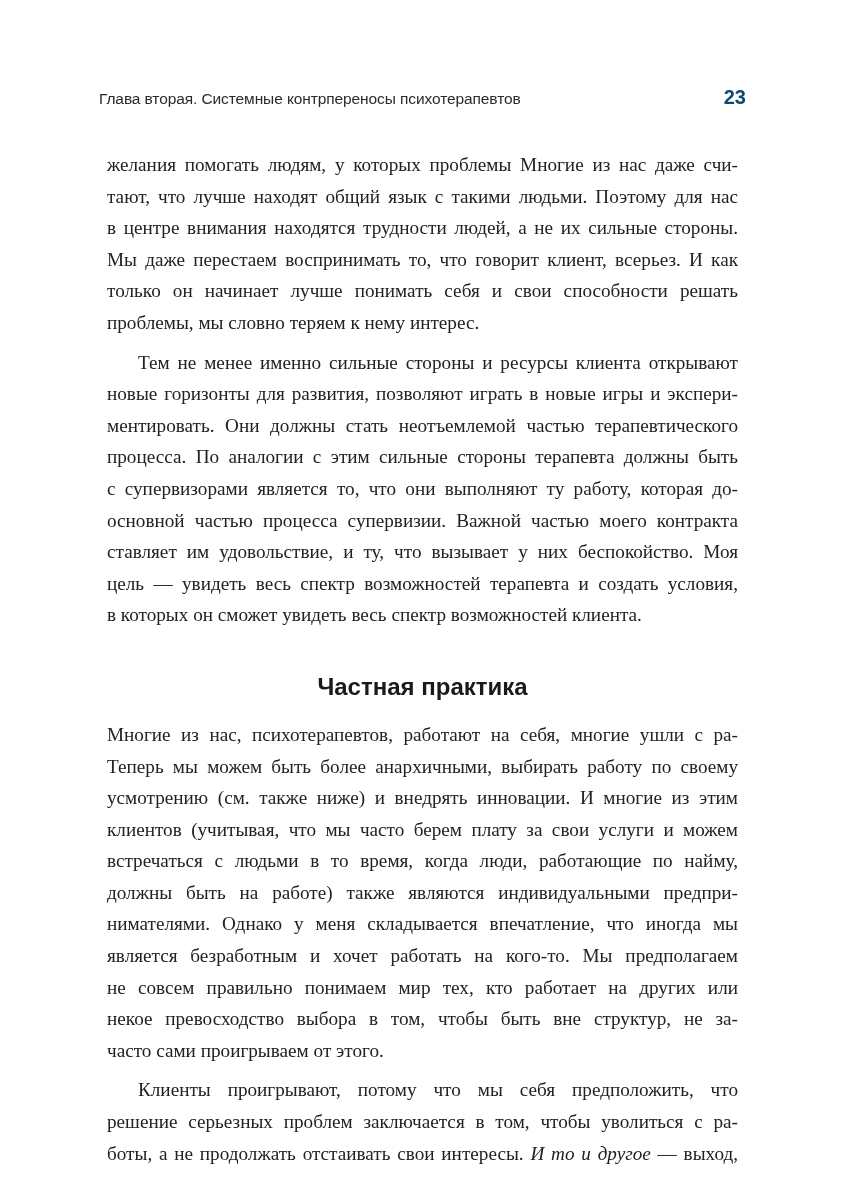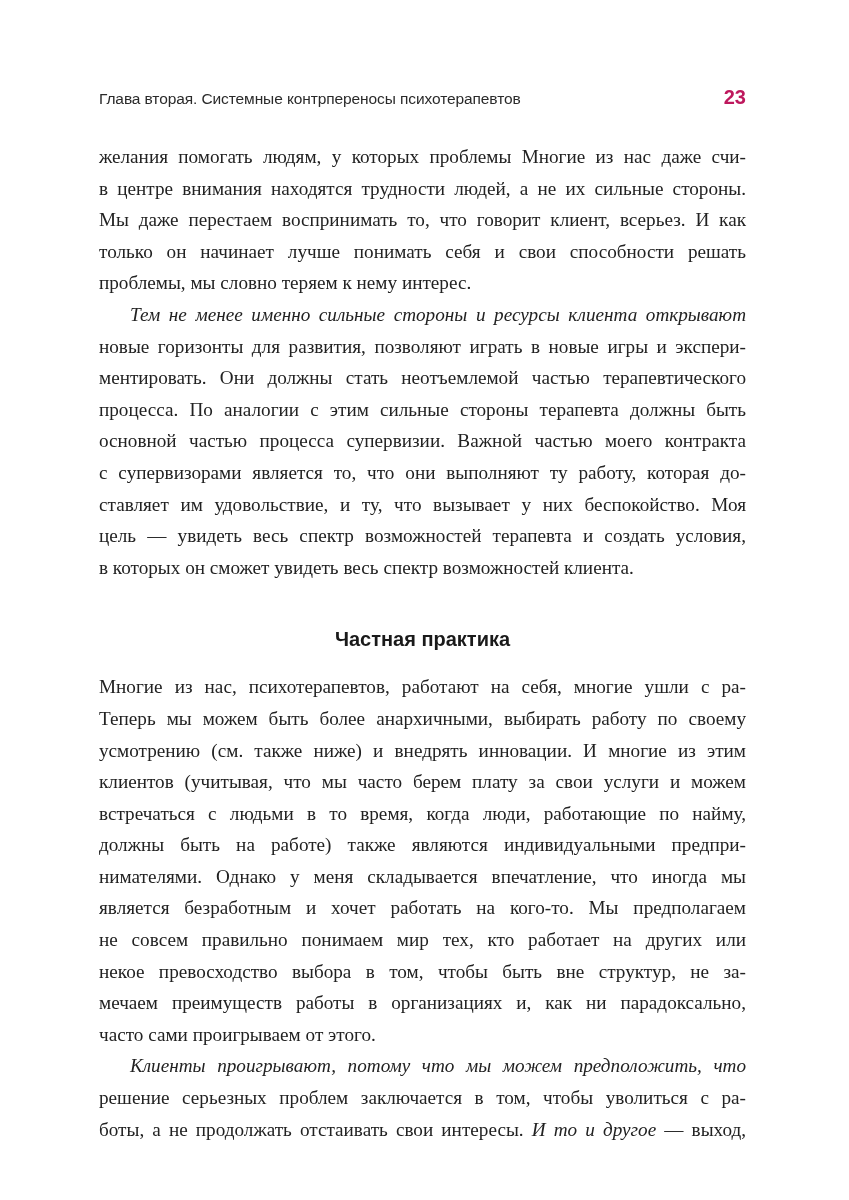"23" .running-head .page-num { color: #be185d -> #0c4a6e }
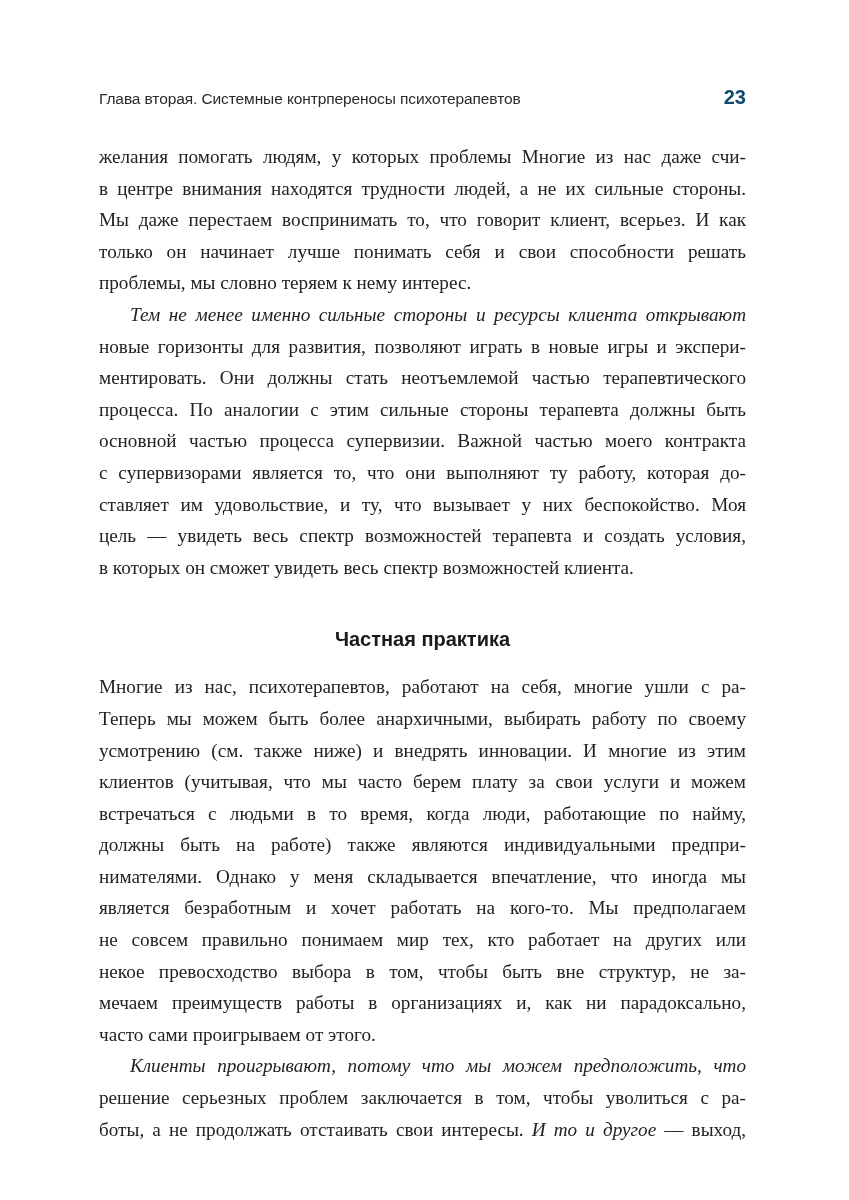"желания помогать людям, у которых" .body-text p { margin: 0 -> 8px }
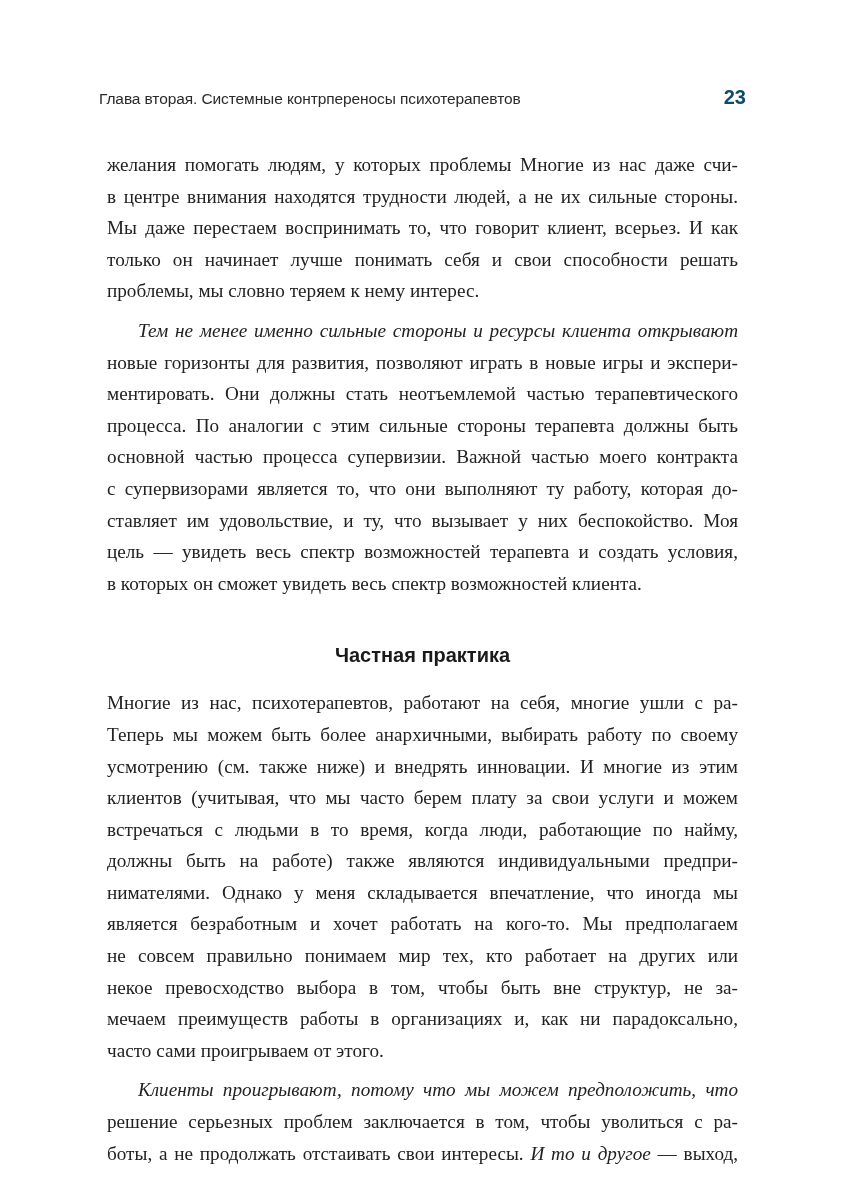"тают, что лучше находят общий" span.line { html: none -> <span>тают, что лучше находят общий язык с такими людьми. Поэтому для нас</span> }
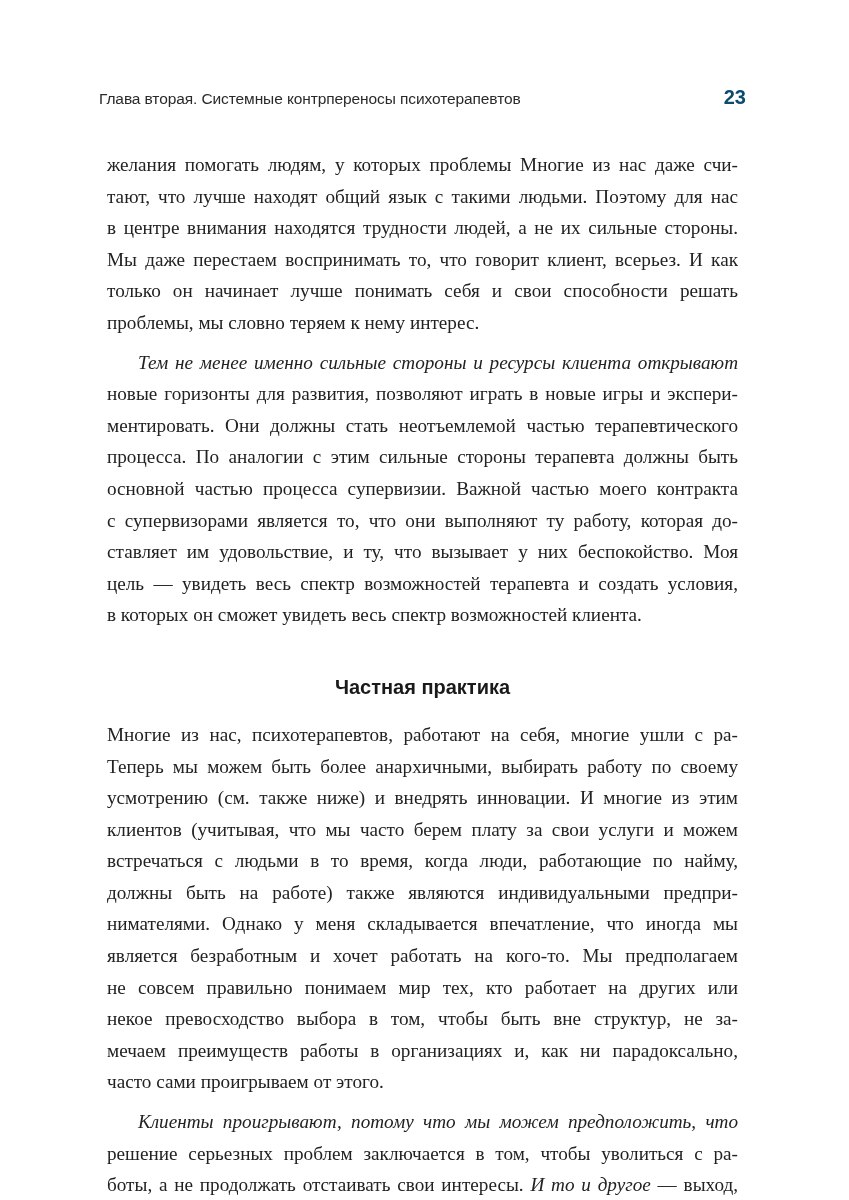"Тем не менее именно сильные" .line.indent { font-style: italic -> none }
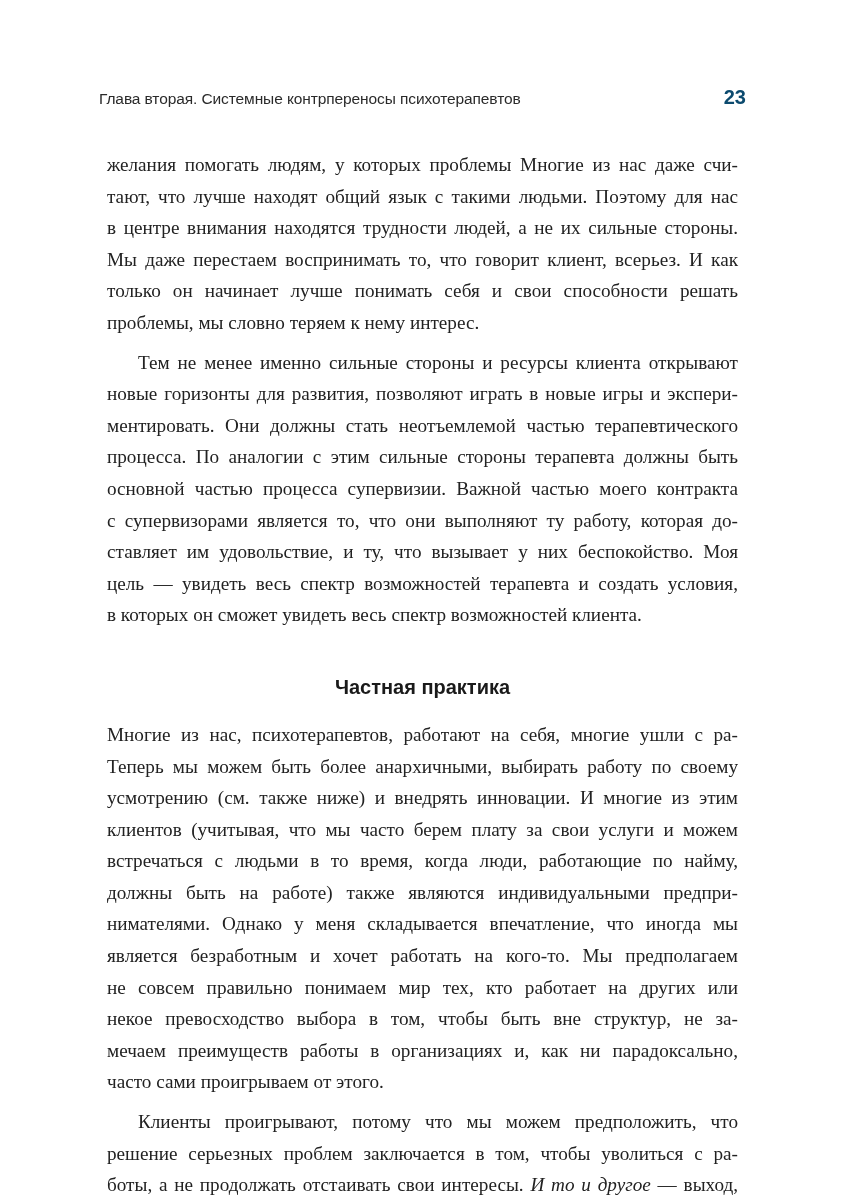"основной частью процесса супервизии." span.line { order: before "с супервизорами является то, что" -> after "с супервизорами является то, что" }
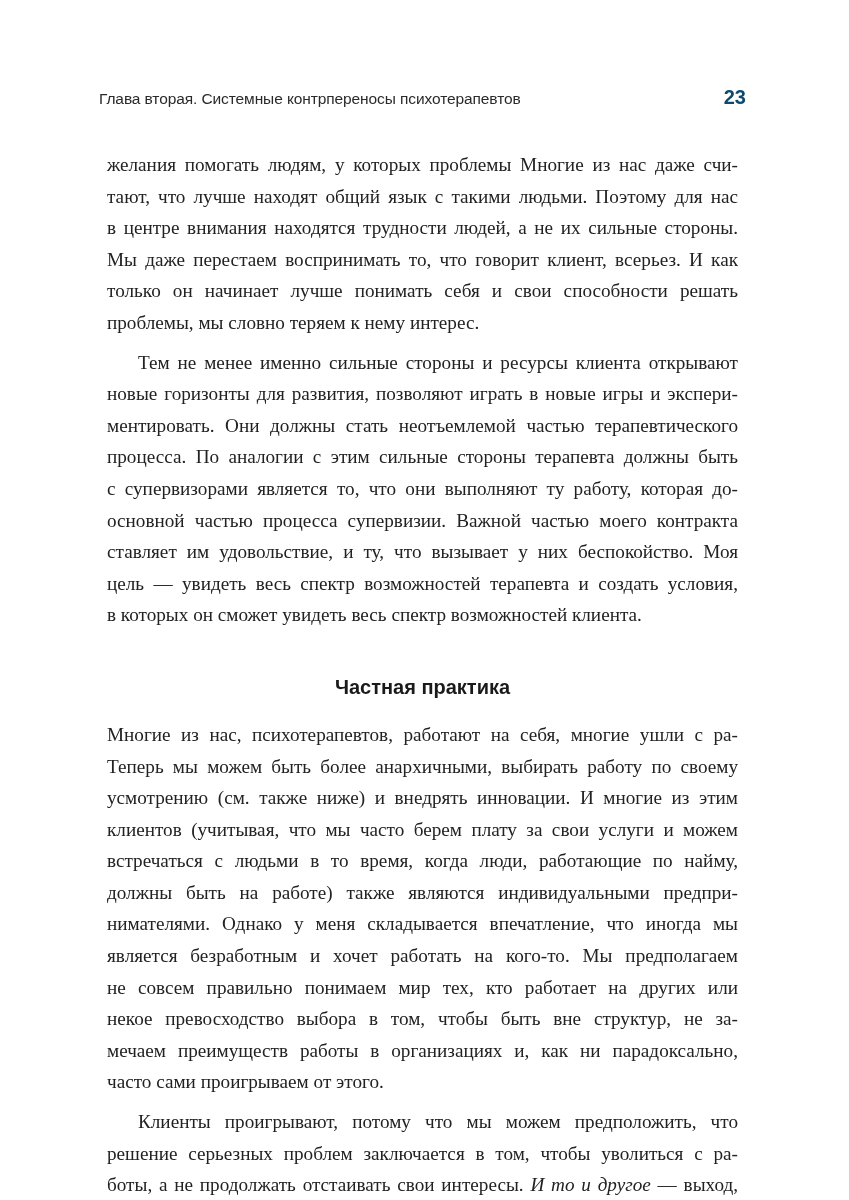"Частная практика" .heading { font-size: 20px -> 24px }
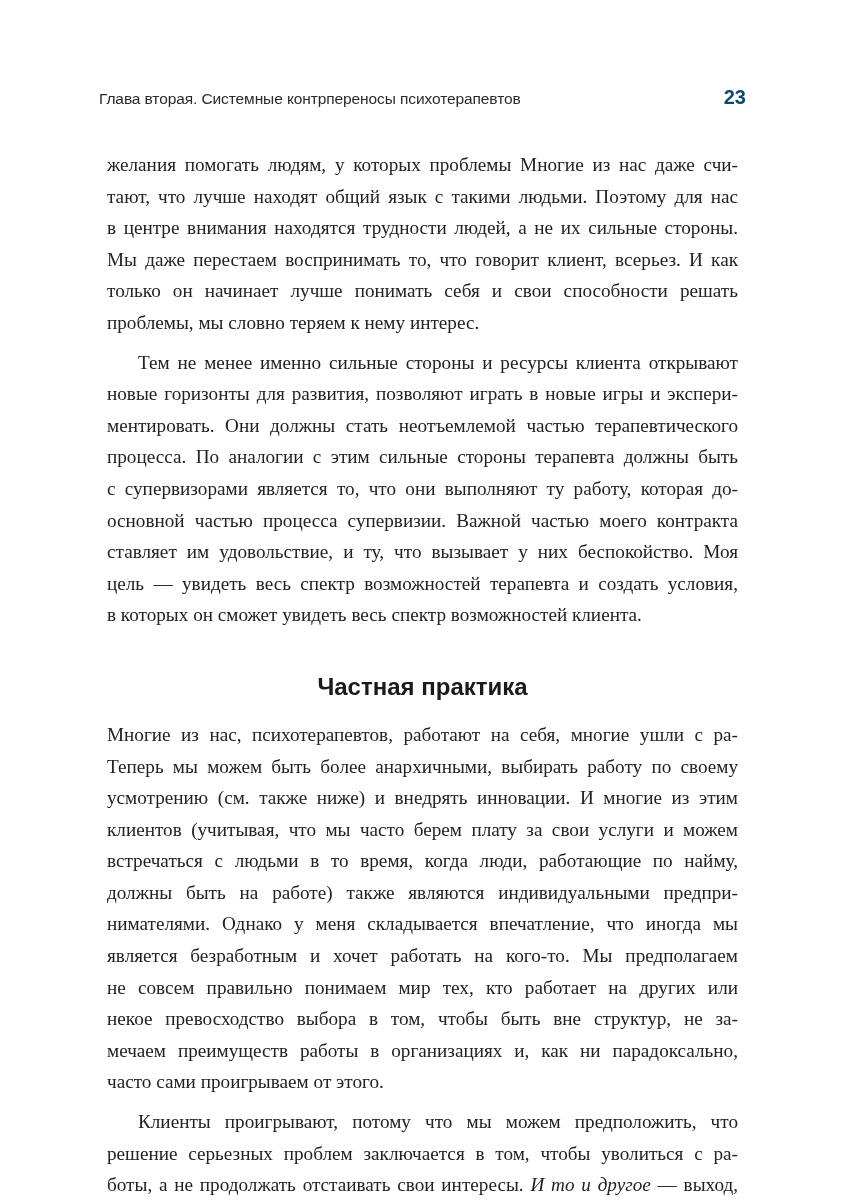"мечаем преимуществ работы в организациях" span.line { html: <span>мечаем преимуществ работы в организациях и, как ни парадоксально,</span> -> none }
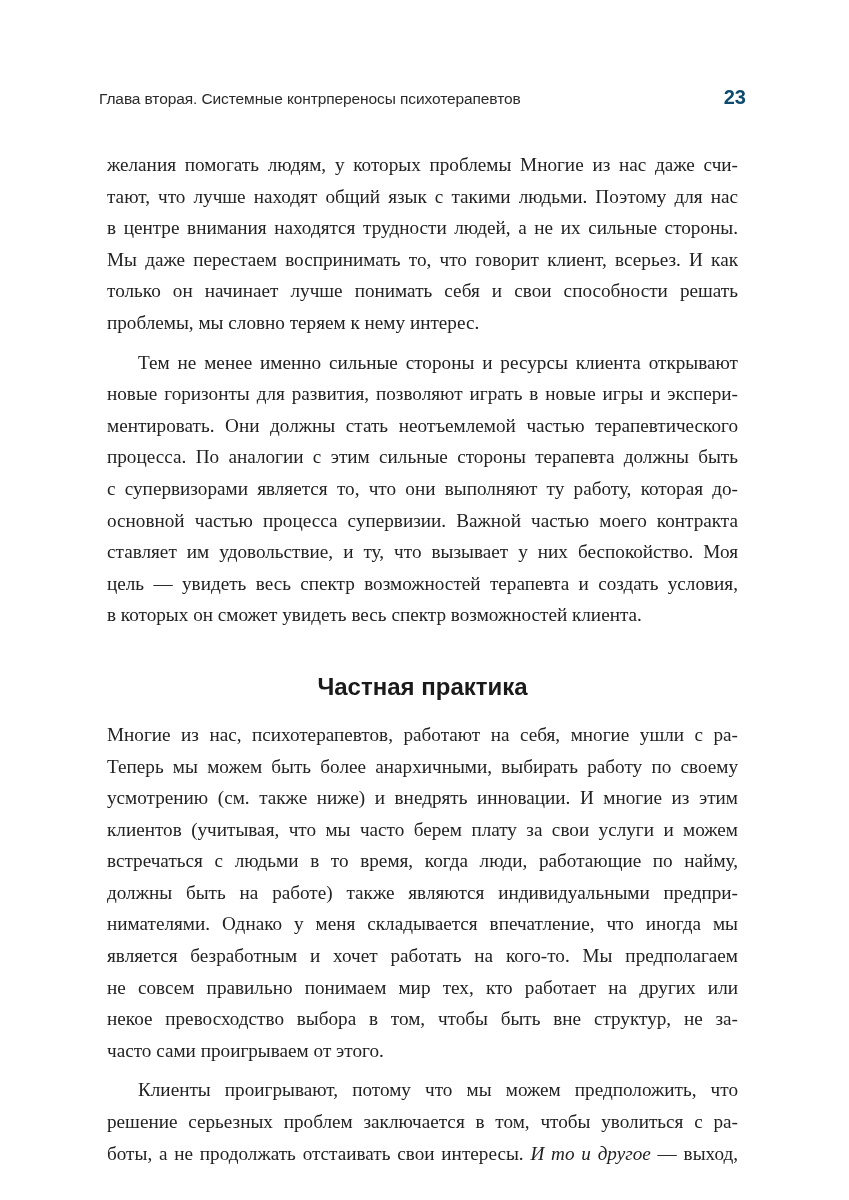"Клиенты проигрывают, потому что мы" span.line { text: можем -> себя }
